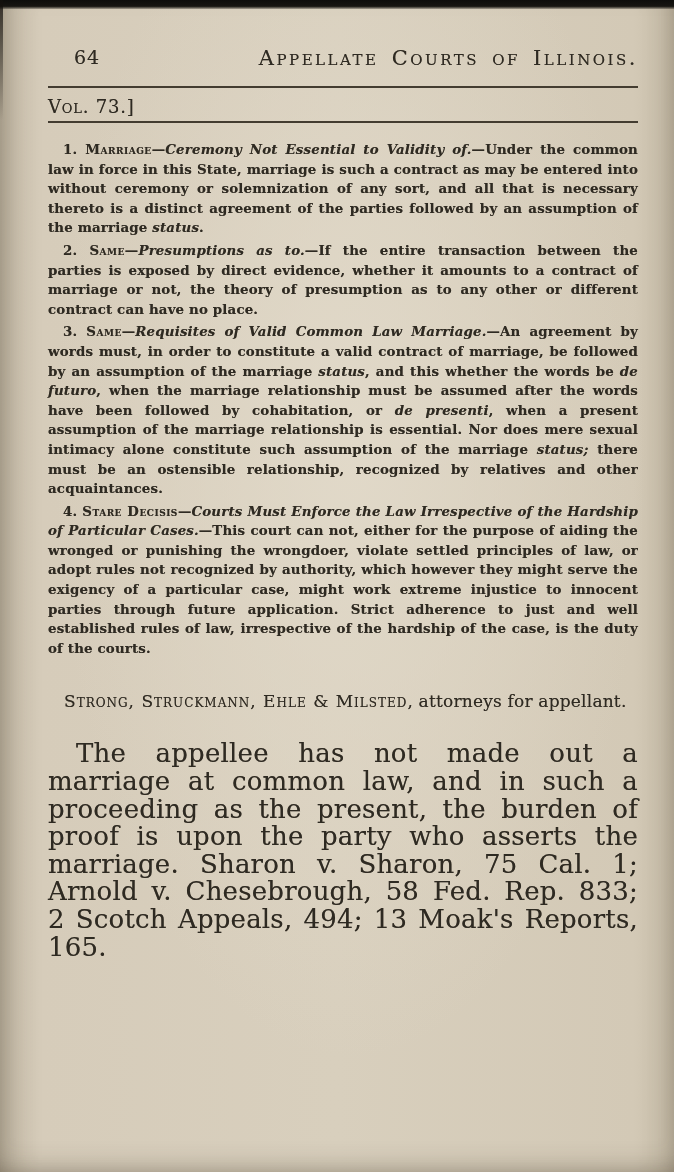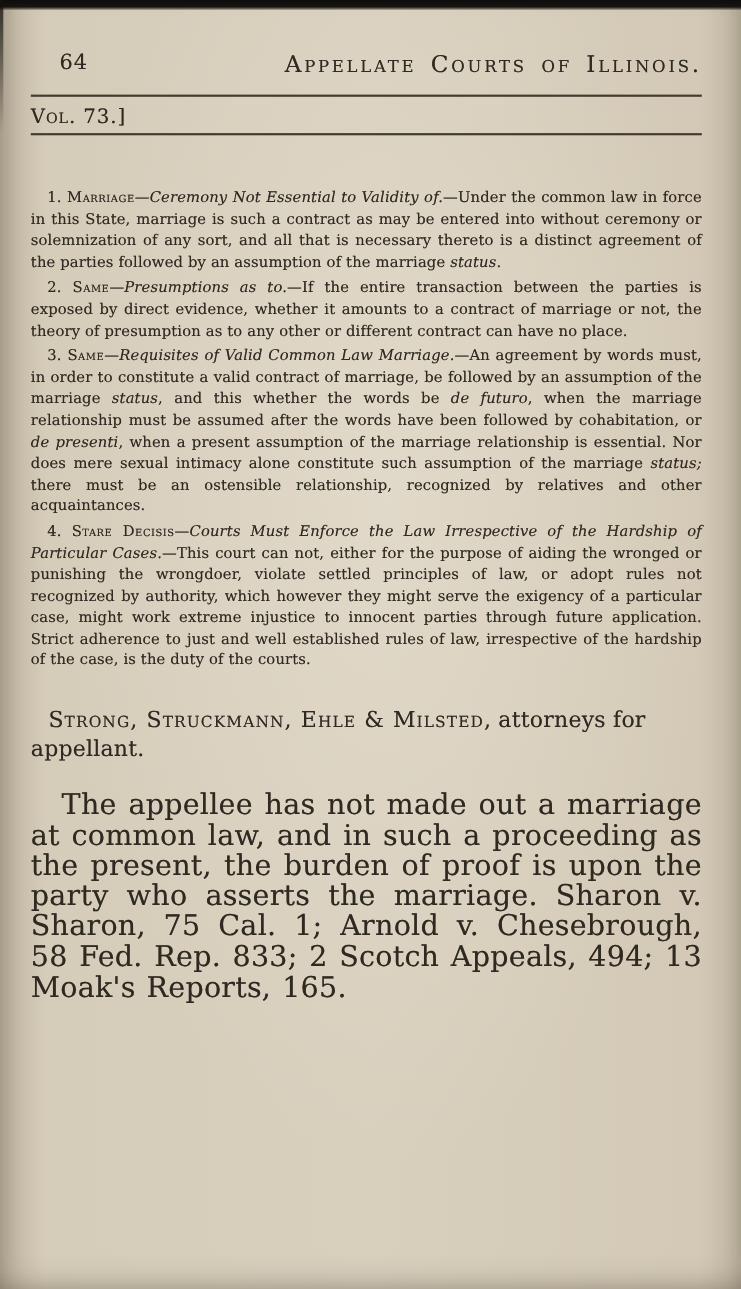"64" .content { padding: 46px 36px 0 28px -> 46px 36px 0 48px }
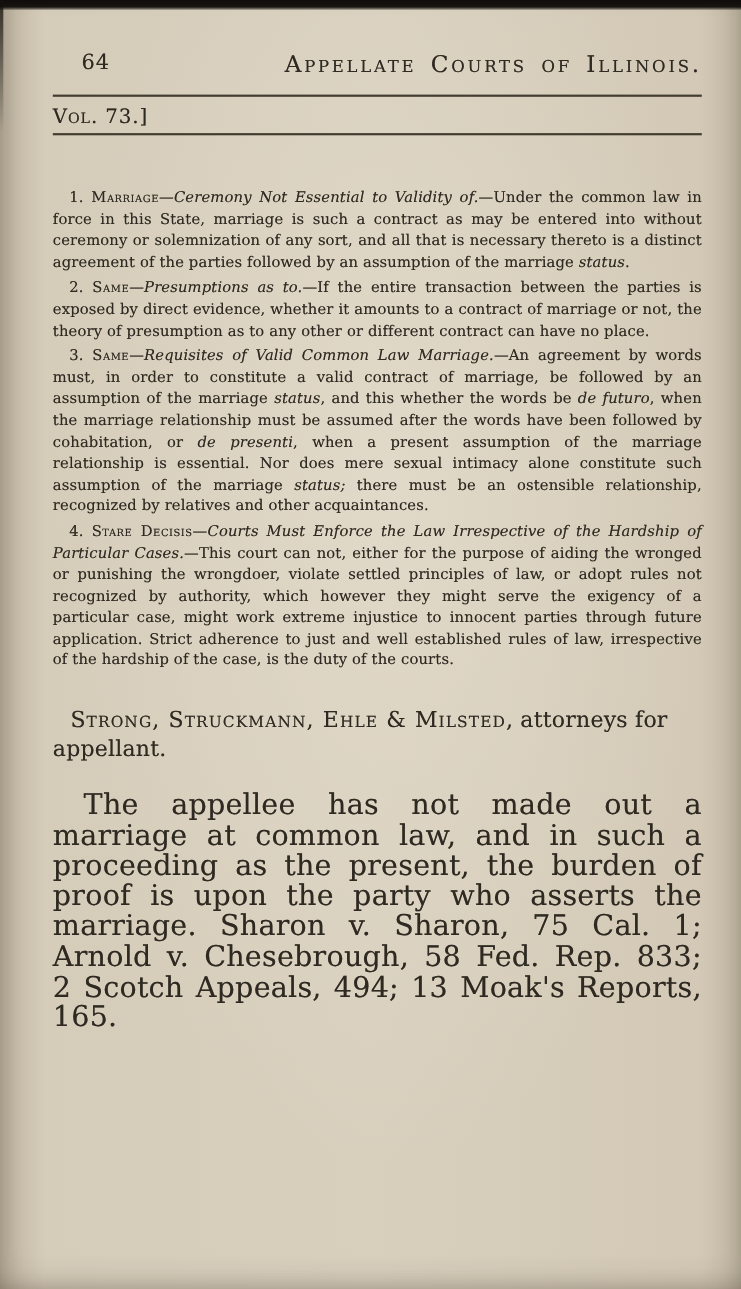"1. Marriage—Ceremony Not Essential to" .headnotes { font-weight: none -> bold; margin-top: 48px -> 17px }
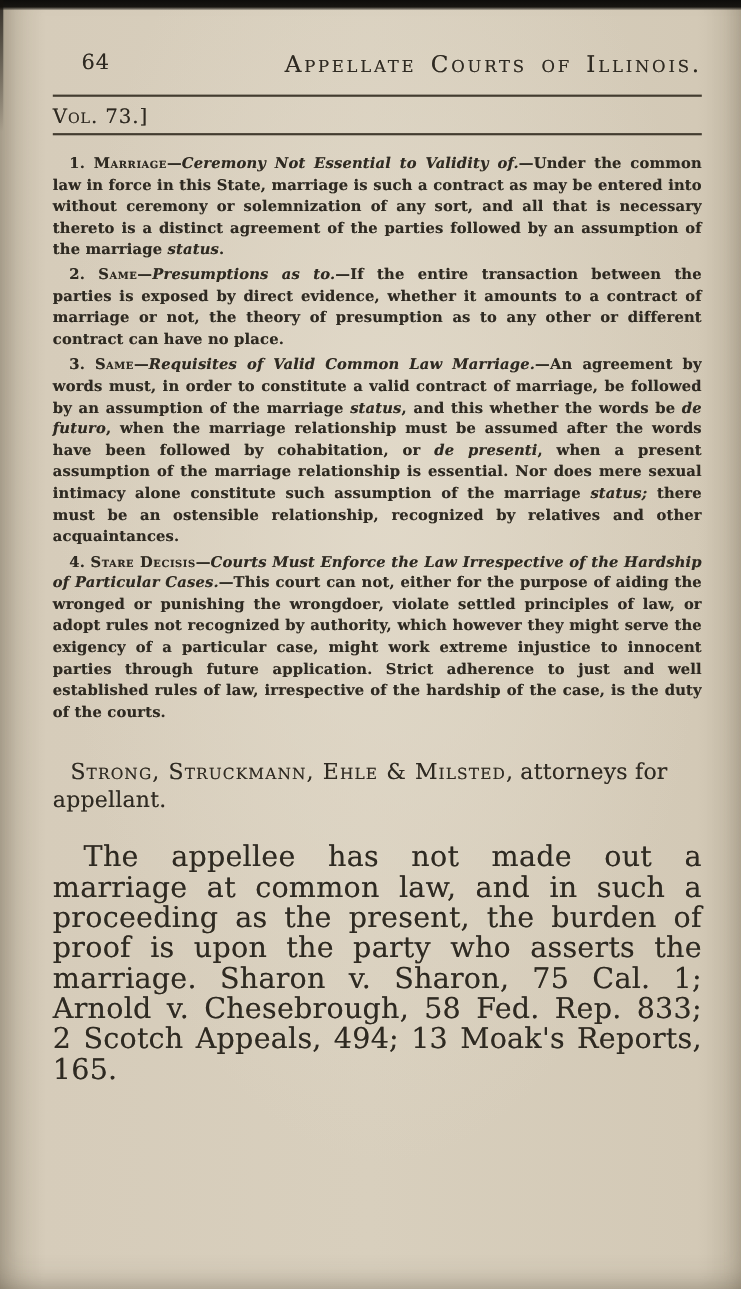"Strong, Struckmann, Ehle & Milsted," .attorneys-paragraph { font-size: 20px -> 17px }
